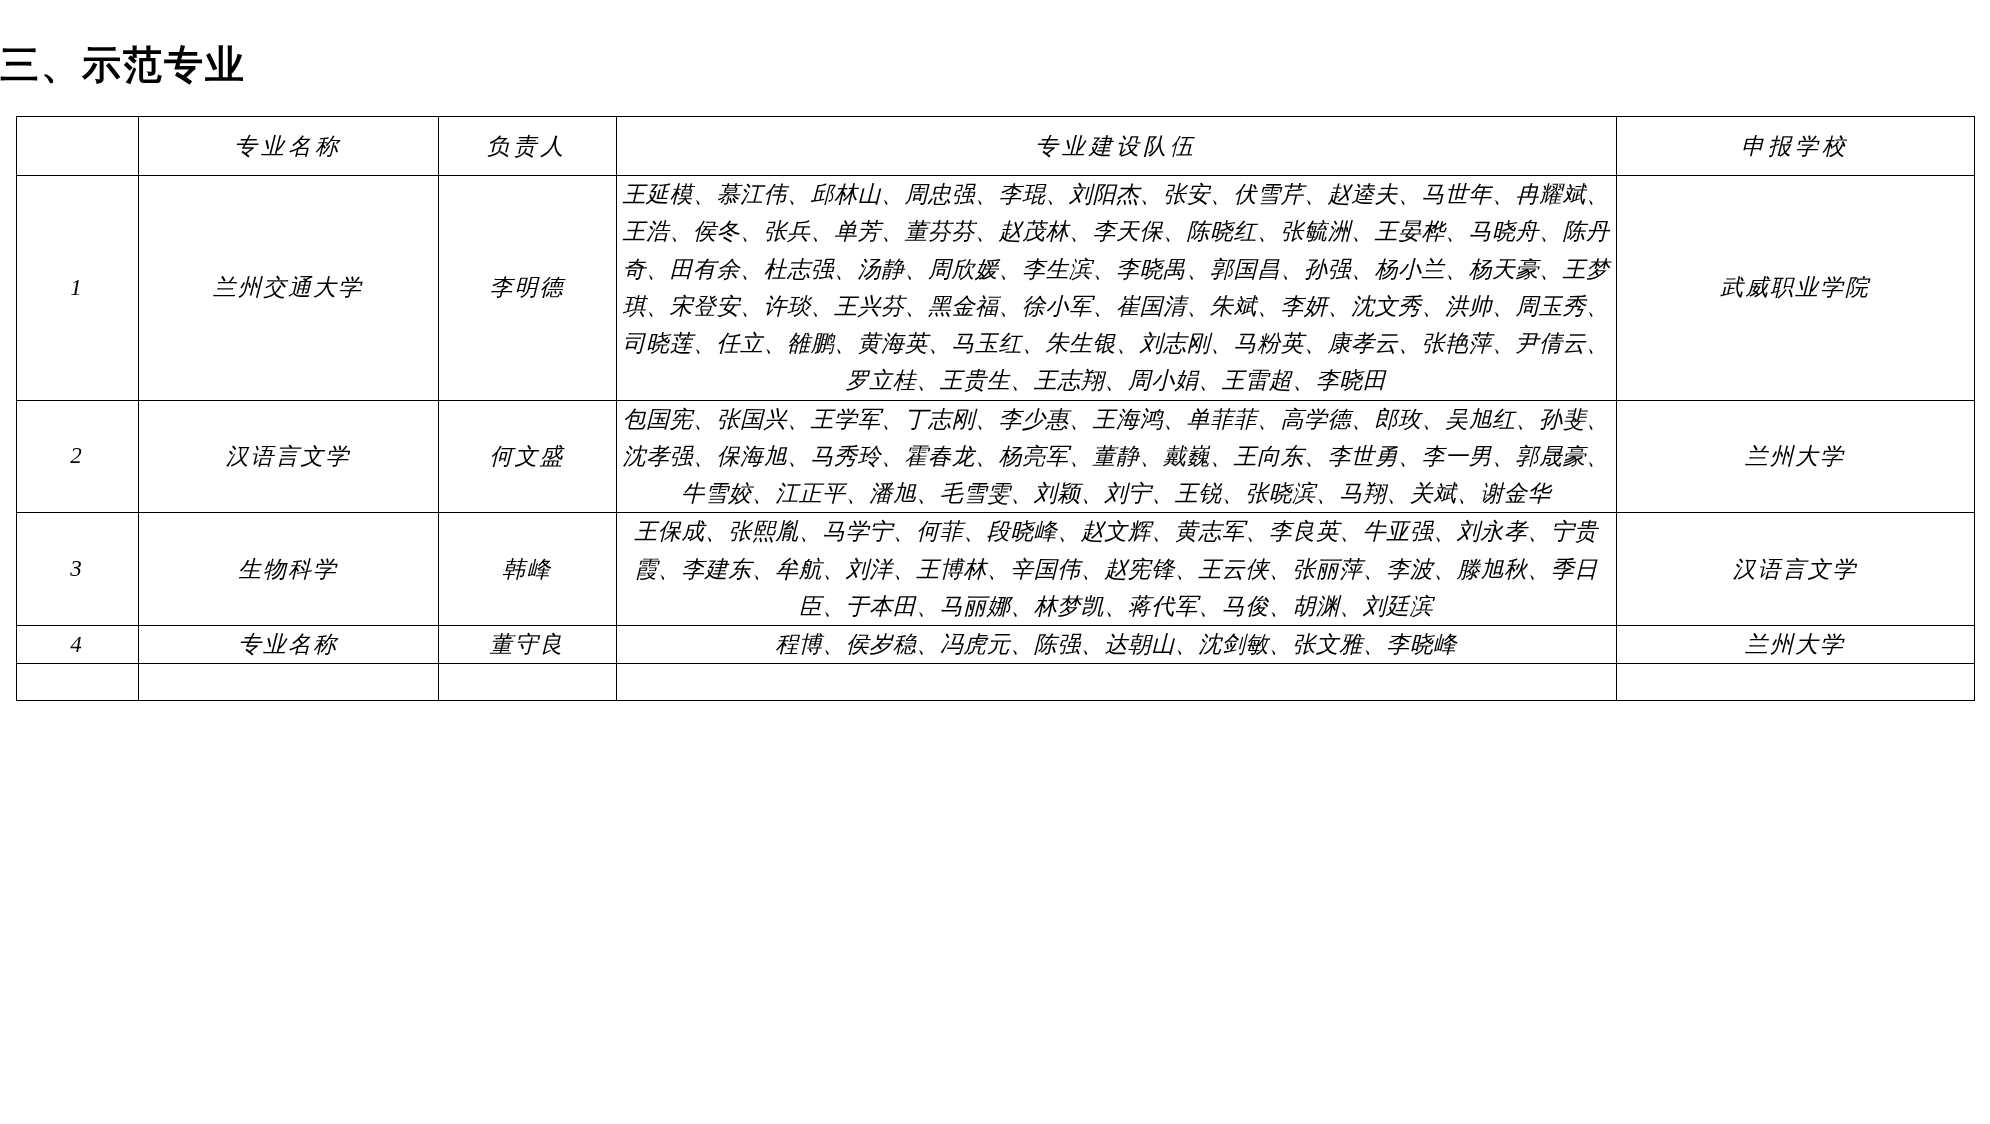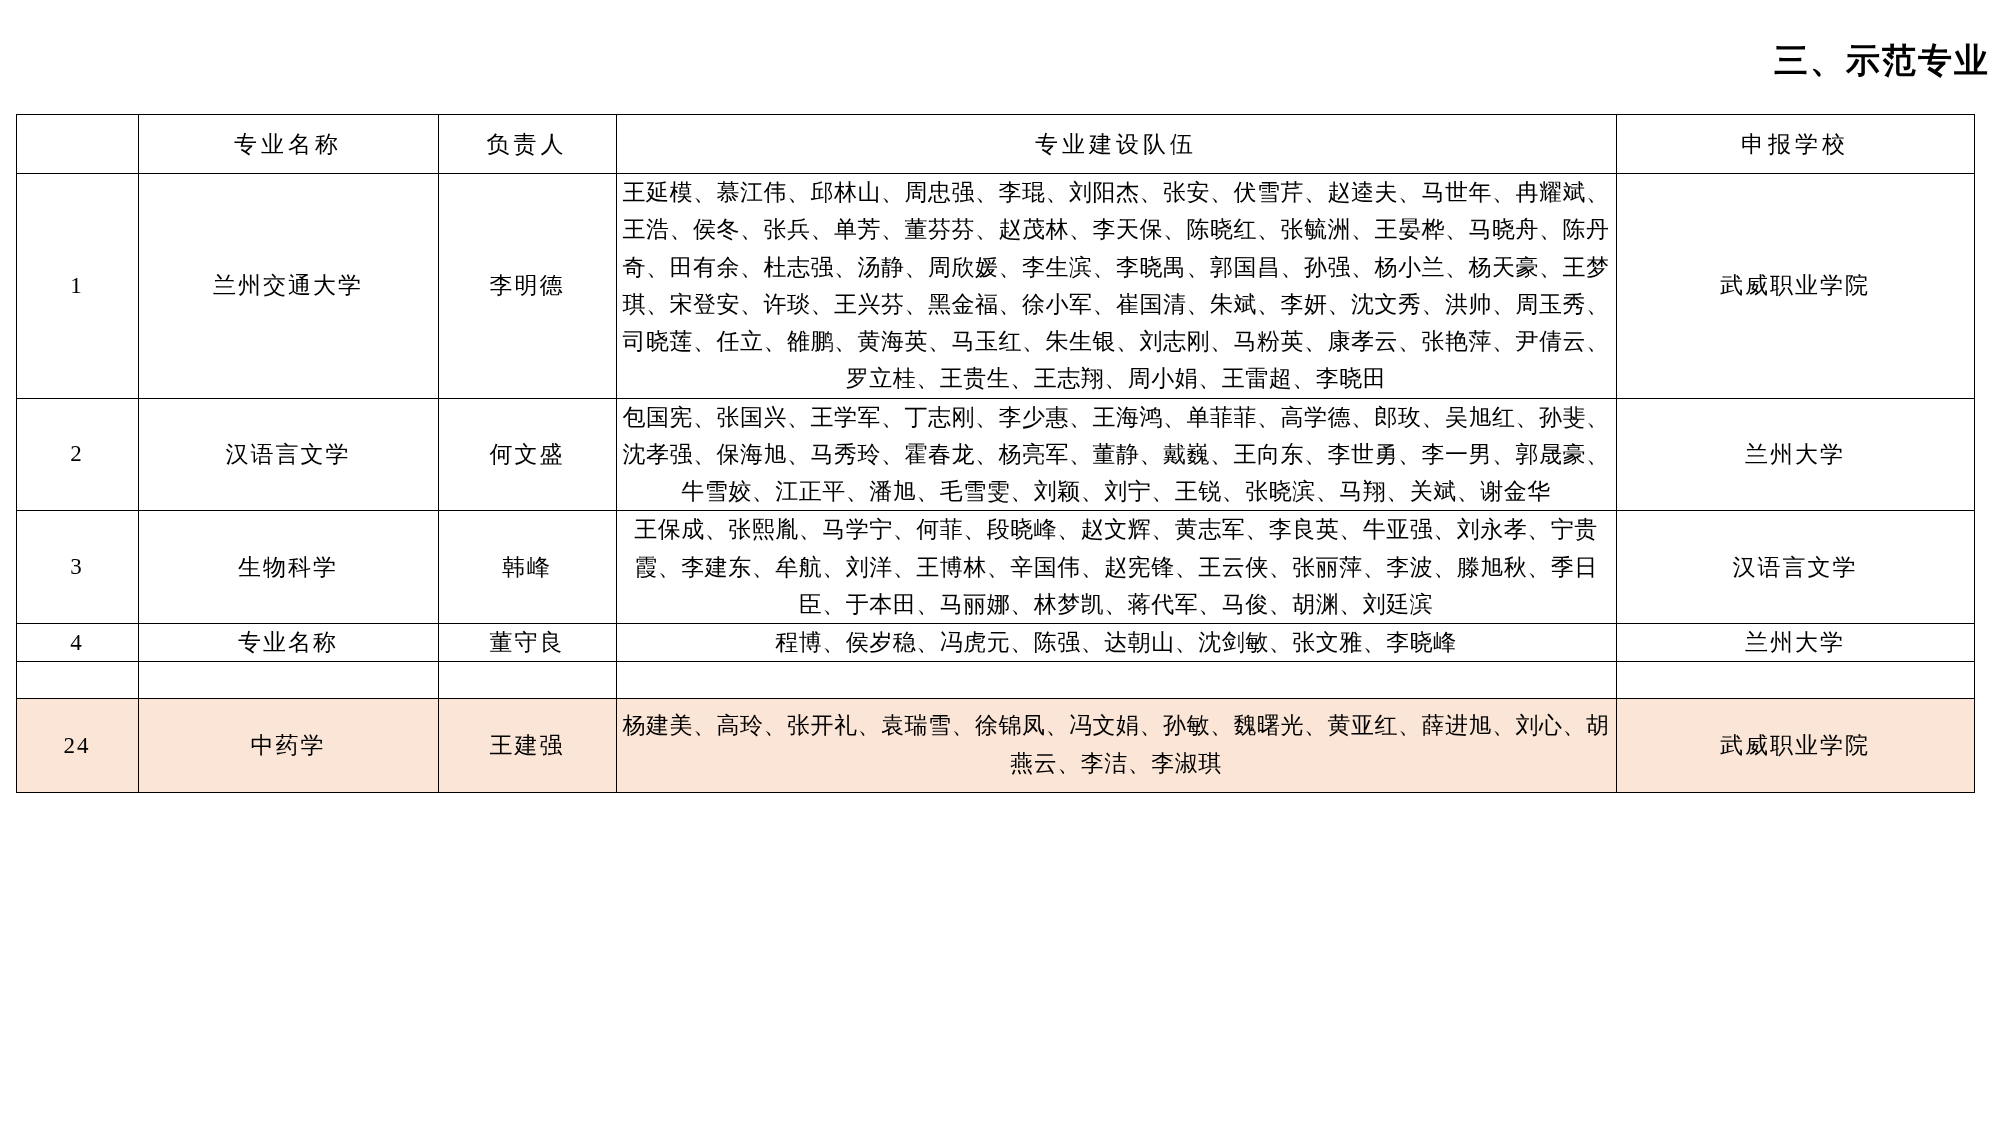"三、示范专业" .doc-title { font-size: 34px -> 39px; text-align: right -> left }
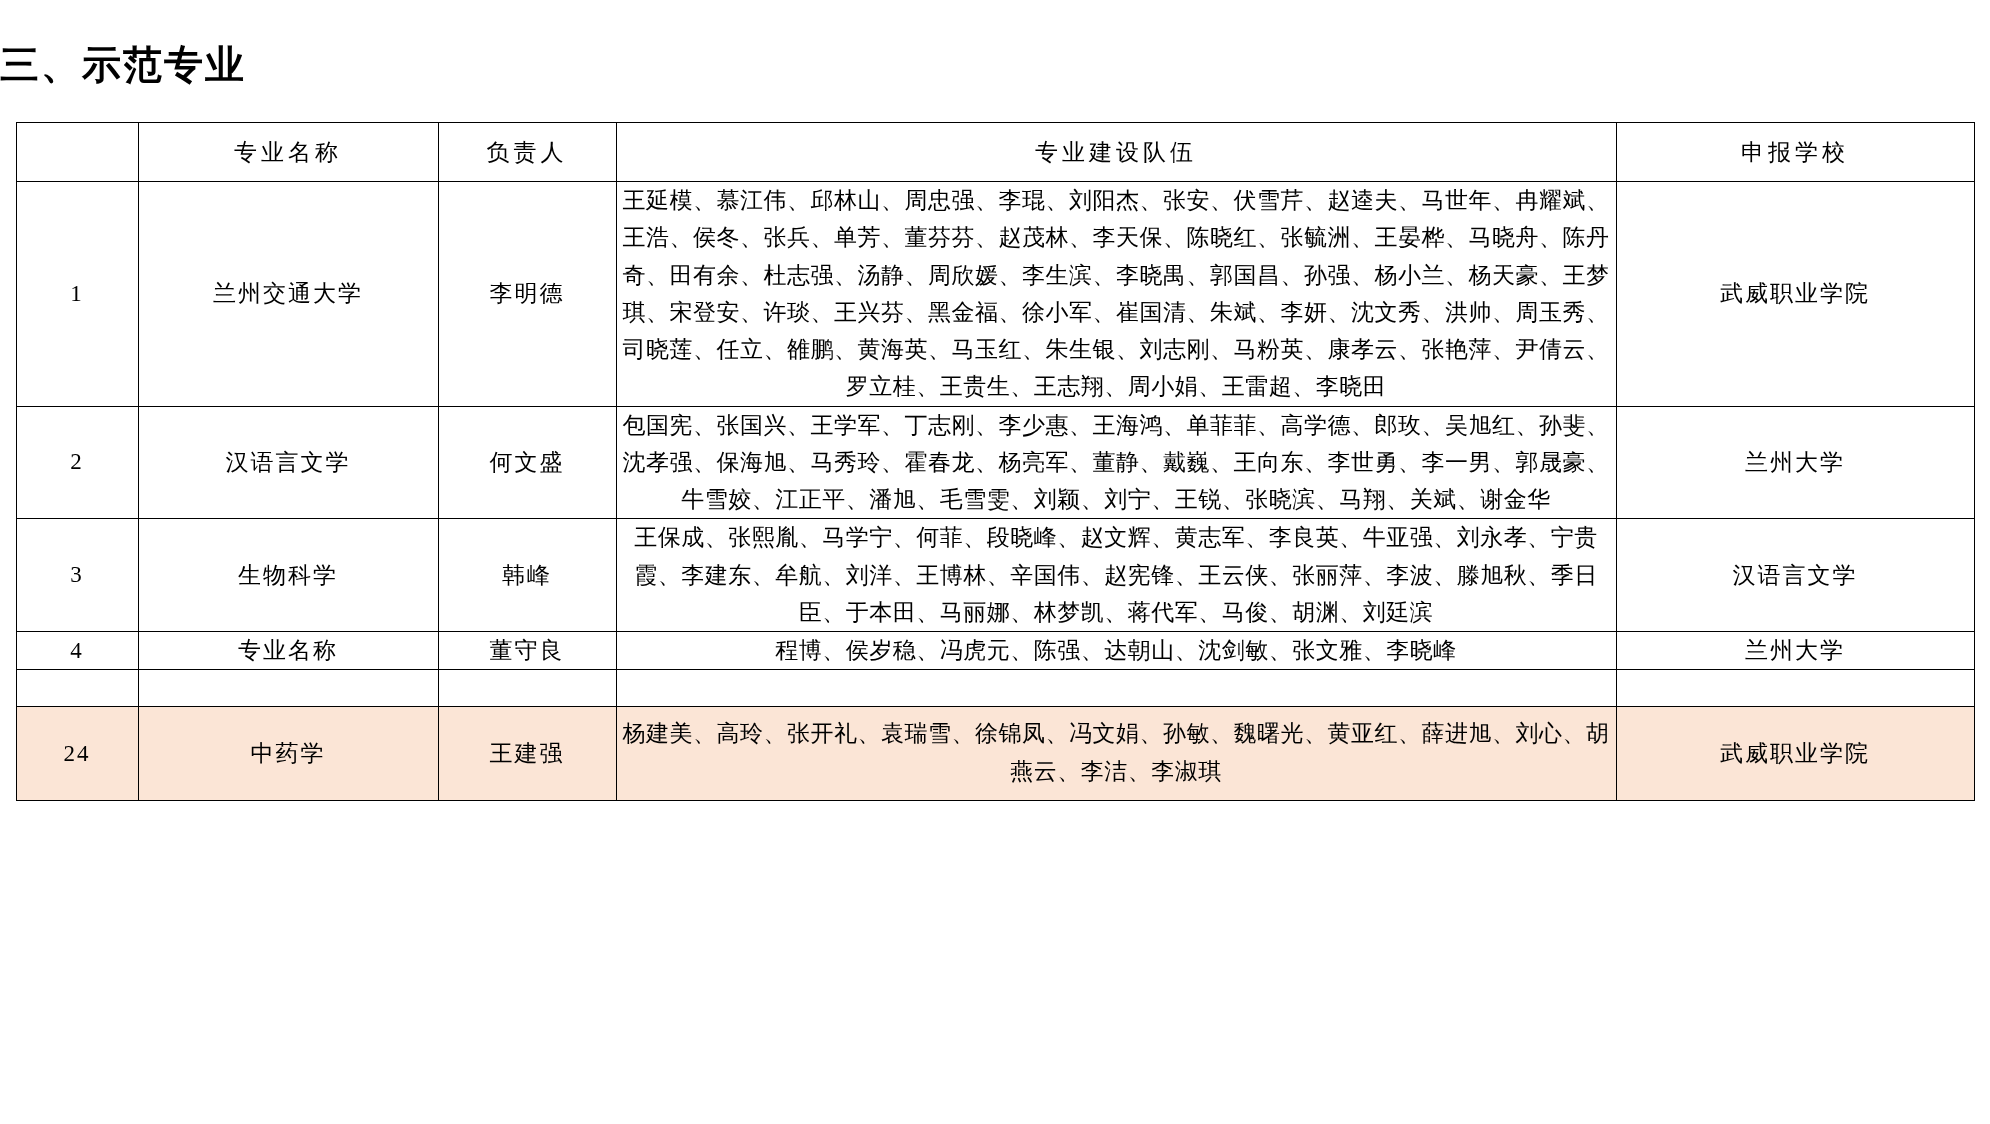"专业名称" table.main-table { font-style: none -> italic; margin: 8px auto -> 2px auto }
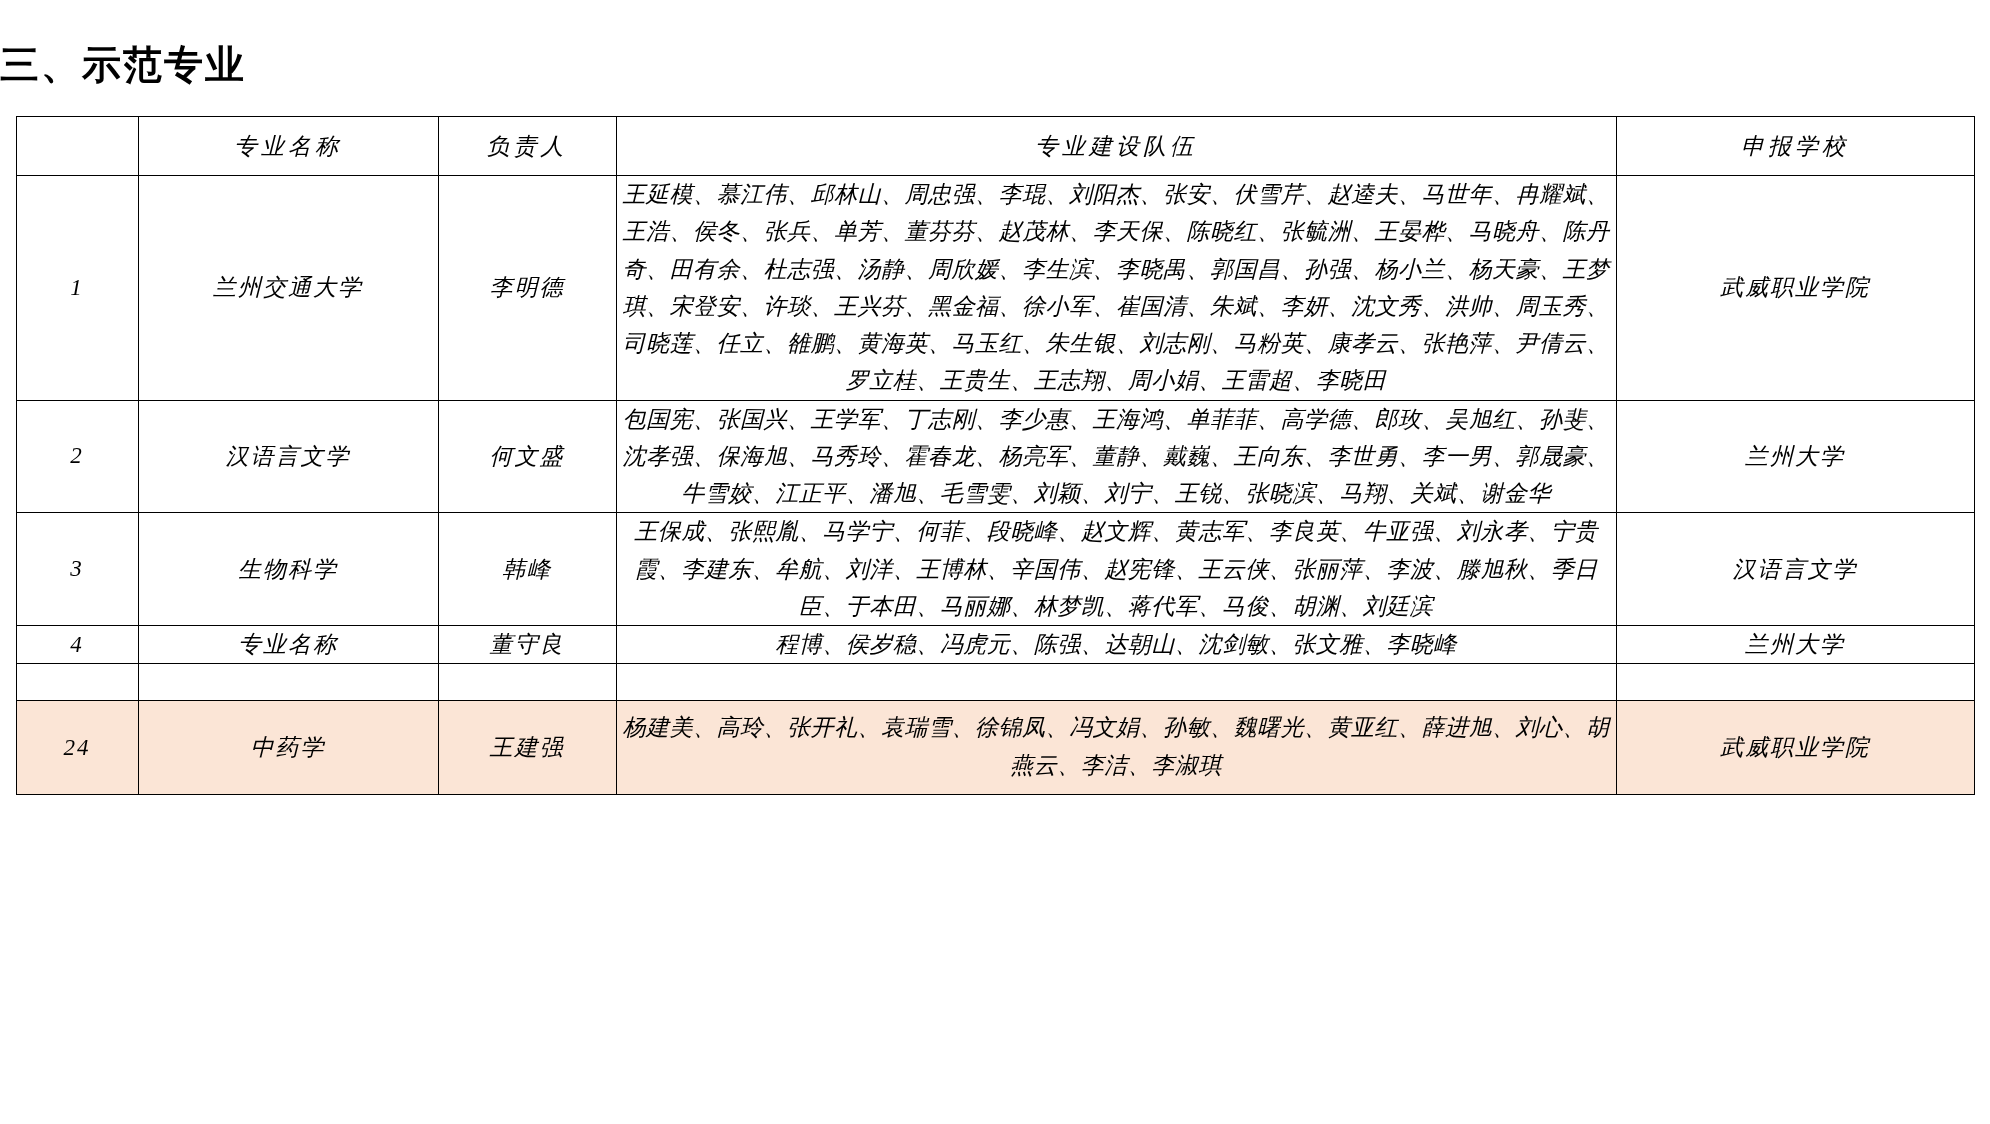"24" tr.row-highlight { html: <tr> <td>24</td> <td>中药学</td> <td>王建强</td> <td>杨建美、高玲、张开礼、袁瑞雪、徐锦凤、冯文娟、孙敏、魏曙光、黄亚红、薛进旭、刘心、胡燕云、李洁、李淑琪</td> <td>武威职业学院</td> </tr> -> none }
